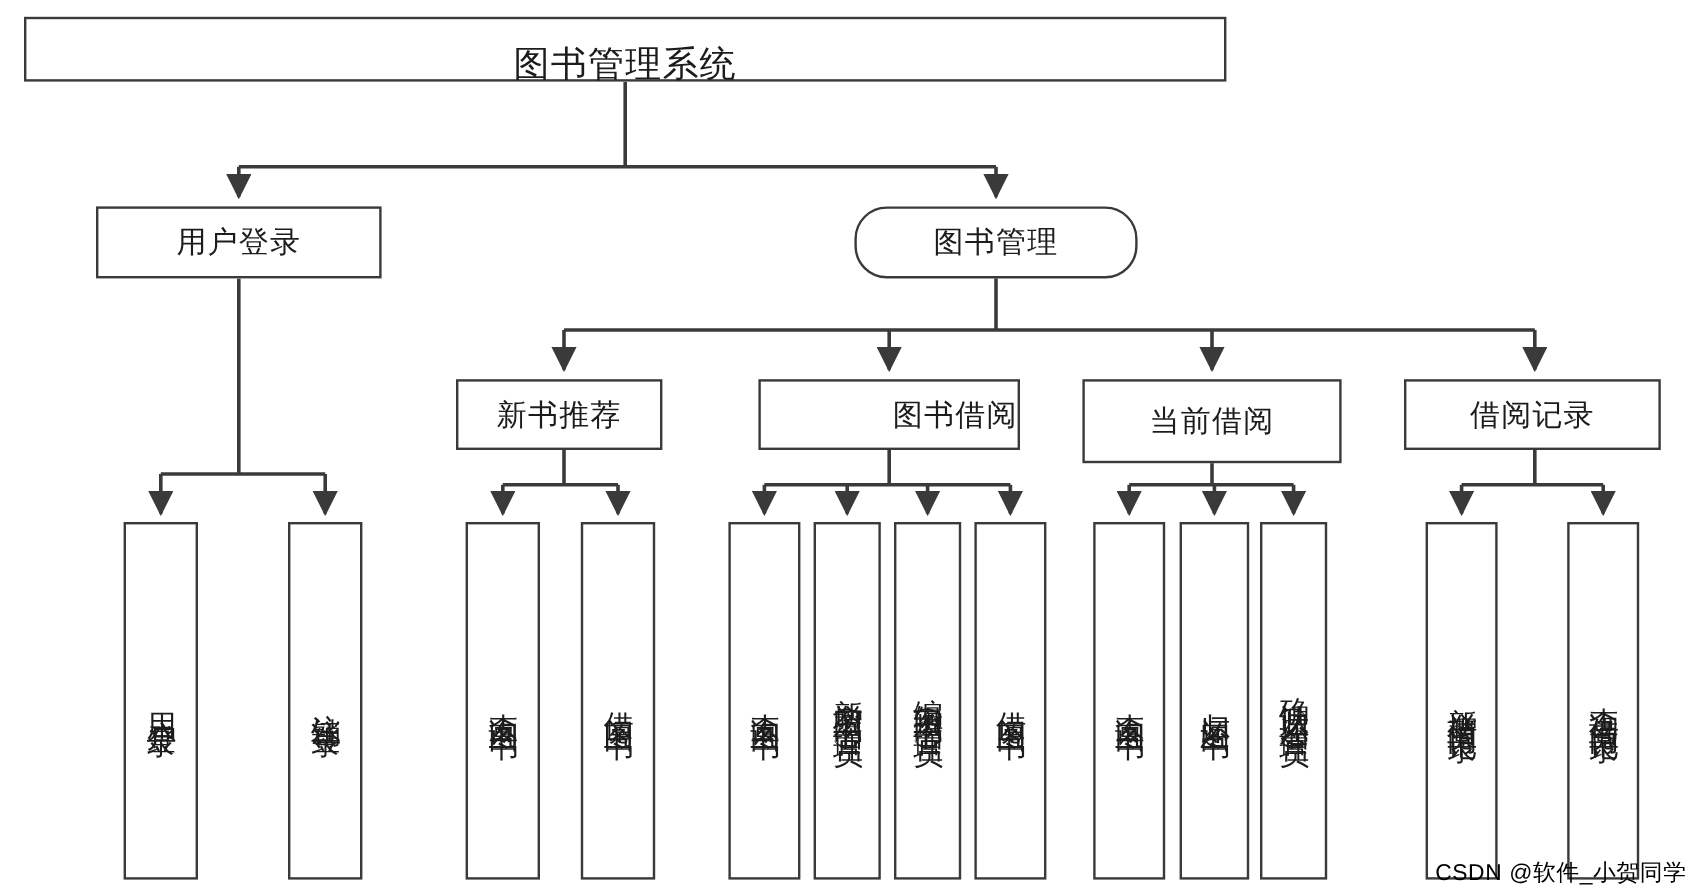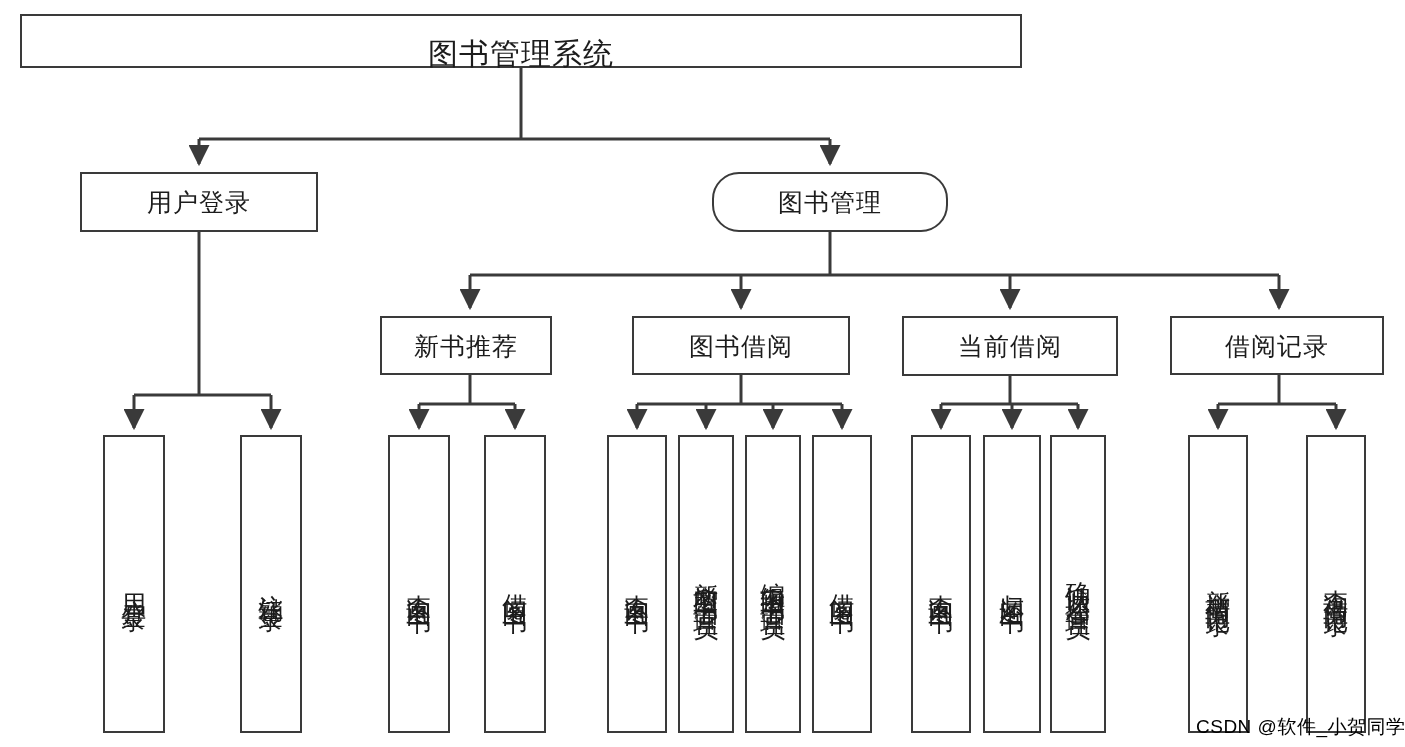"图书借阅" div.node { justify-content: none -> flex-end }
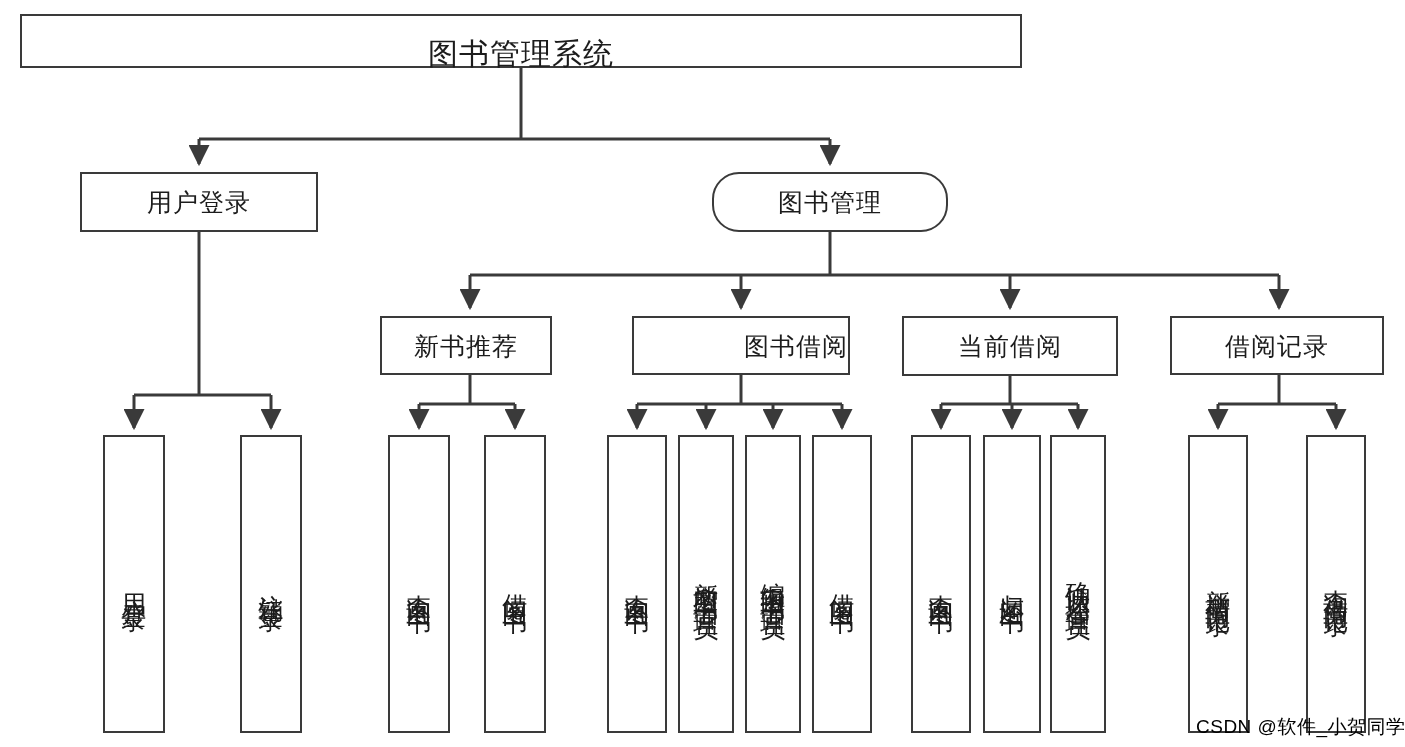"当前借阅" div.node { height: 60px -> 70px }
